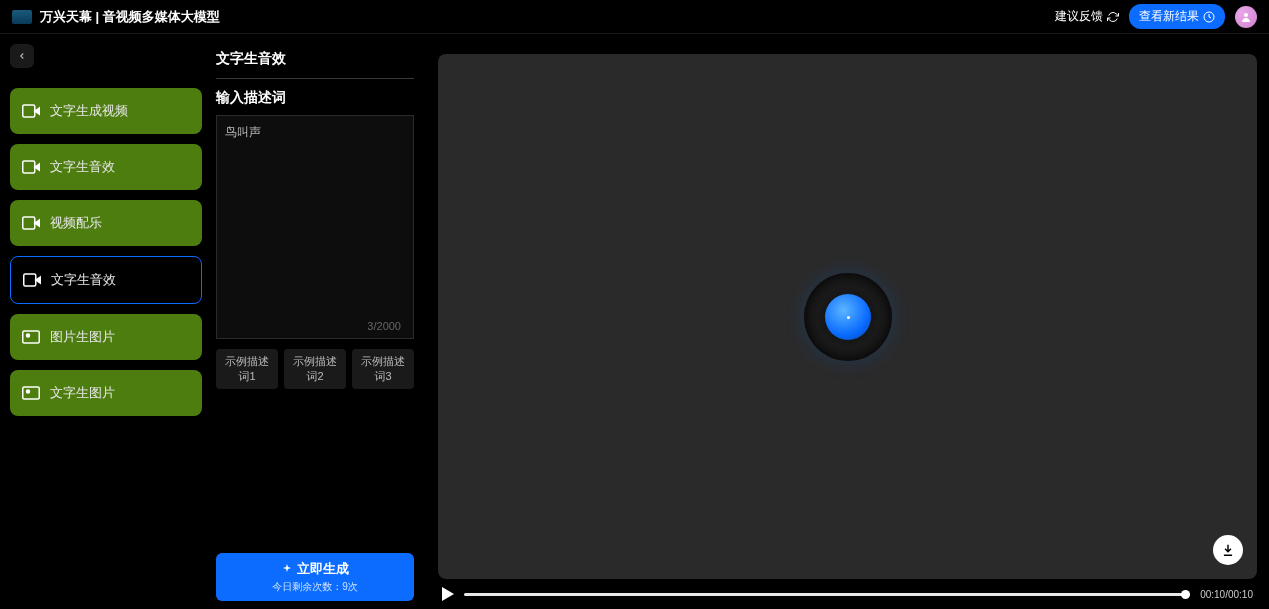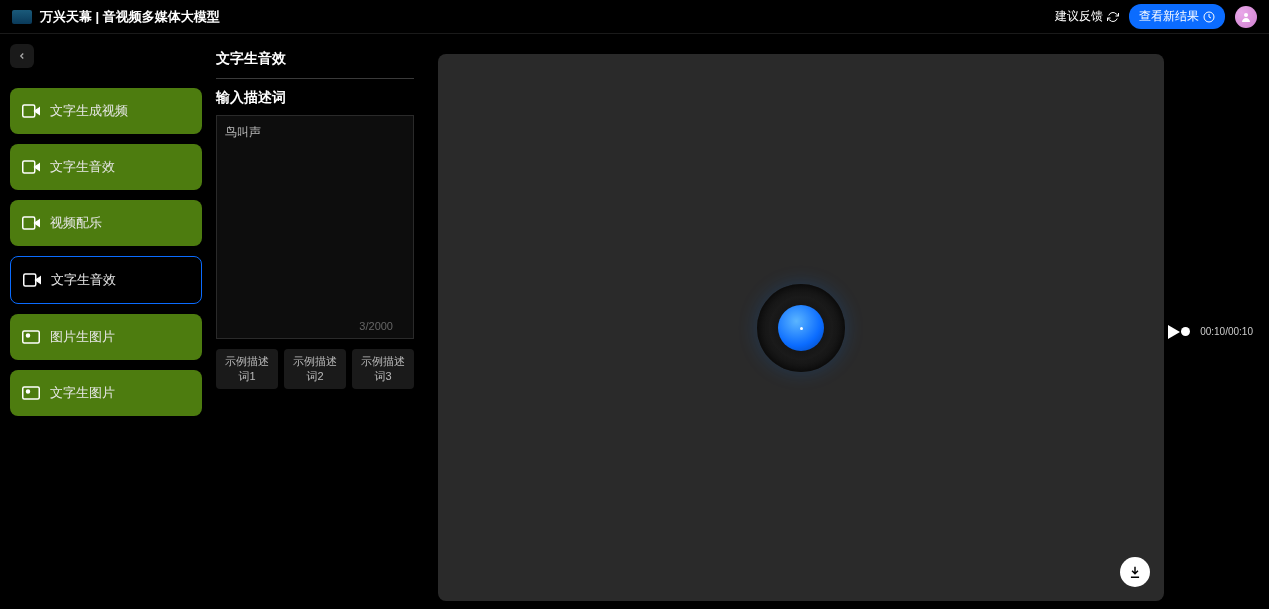"3/2000" .char-count { right: 20px -> 12px }
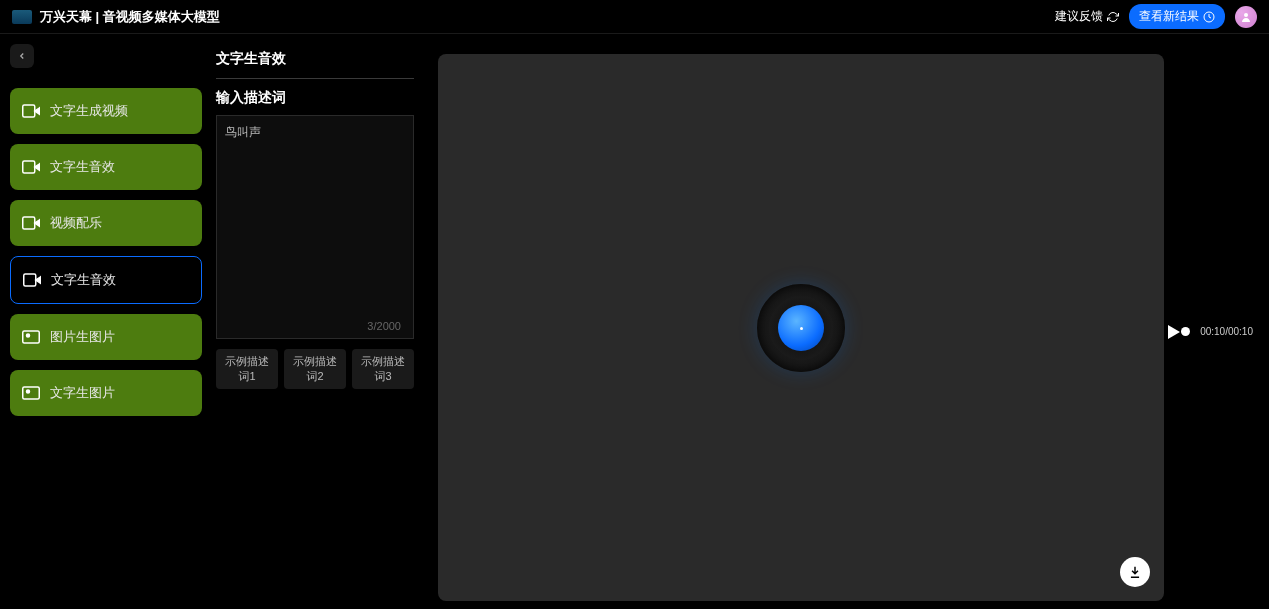"立即生成" div.generate-area { html: none -> <div> <button> <span> <svg> <path></path> </svg> <span>立即生成</span> </span> <span>今日剩余次数：9次</span> </button> </div> }
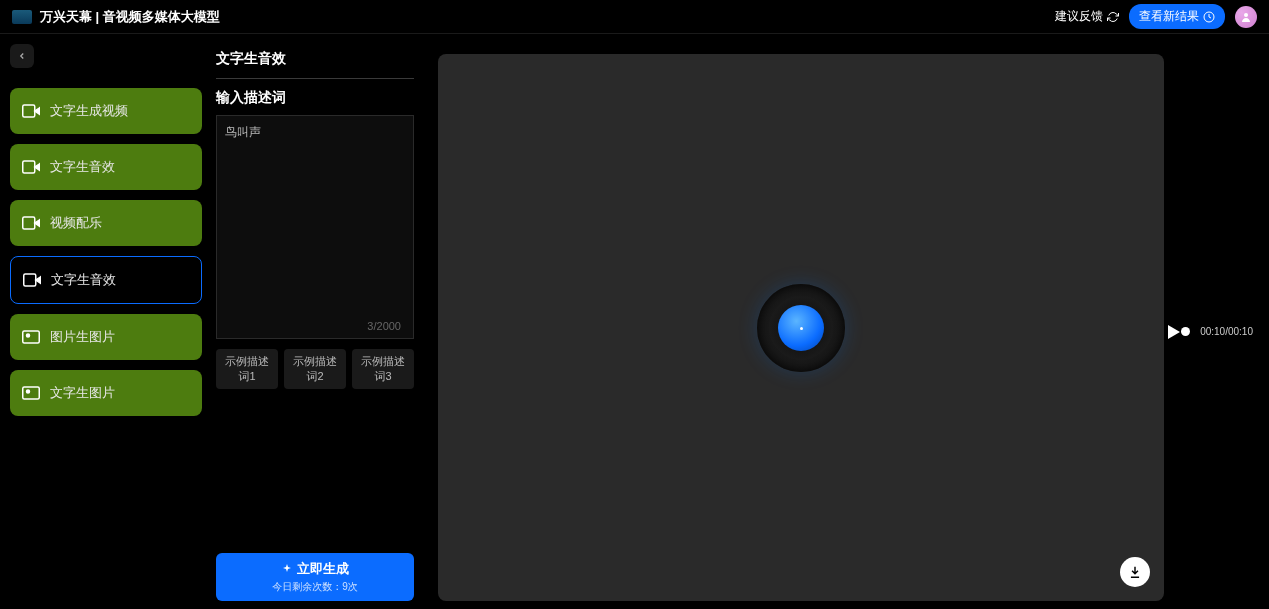"00:10/00:10" .preview { flex-direction: row -> column }
